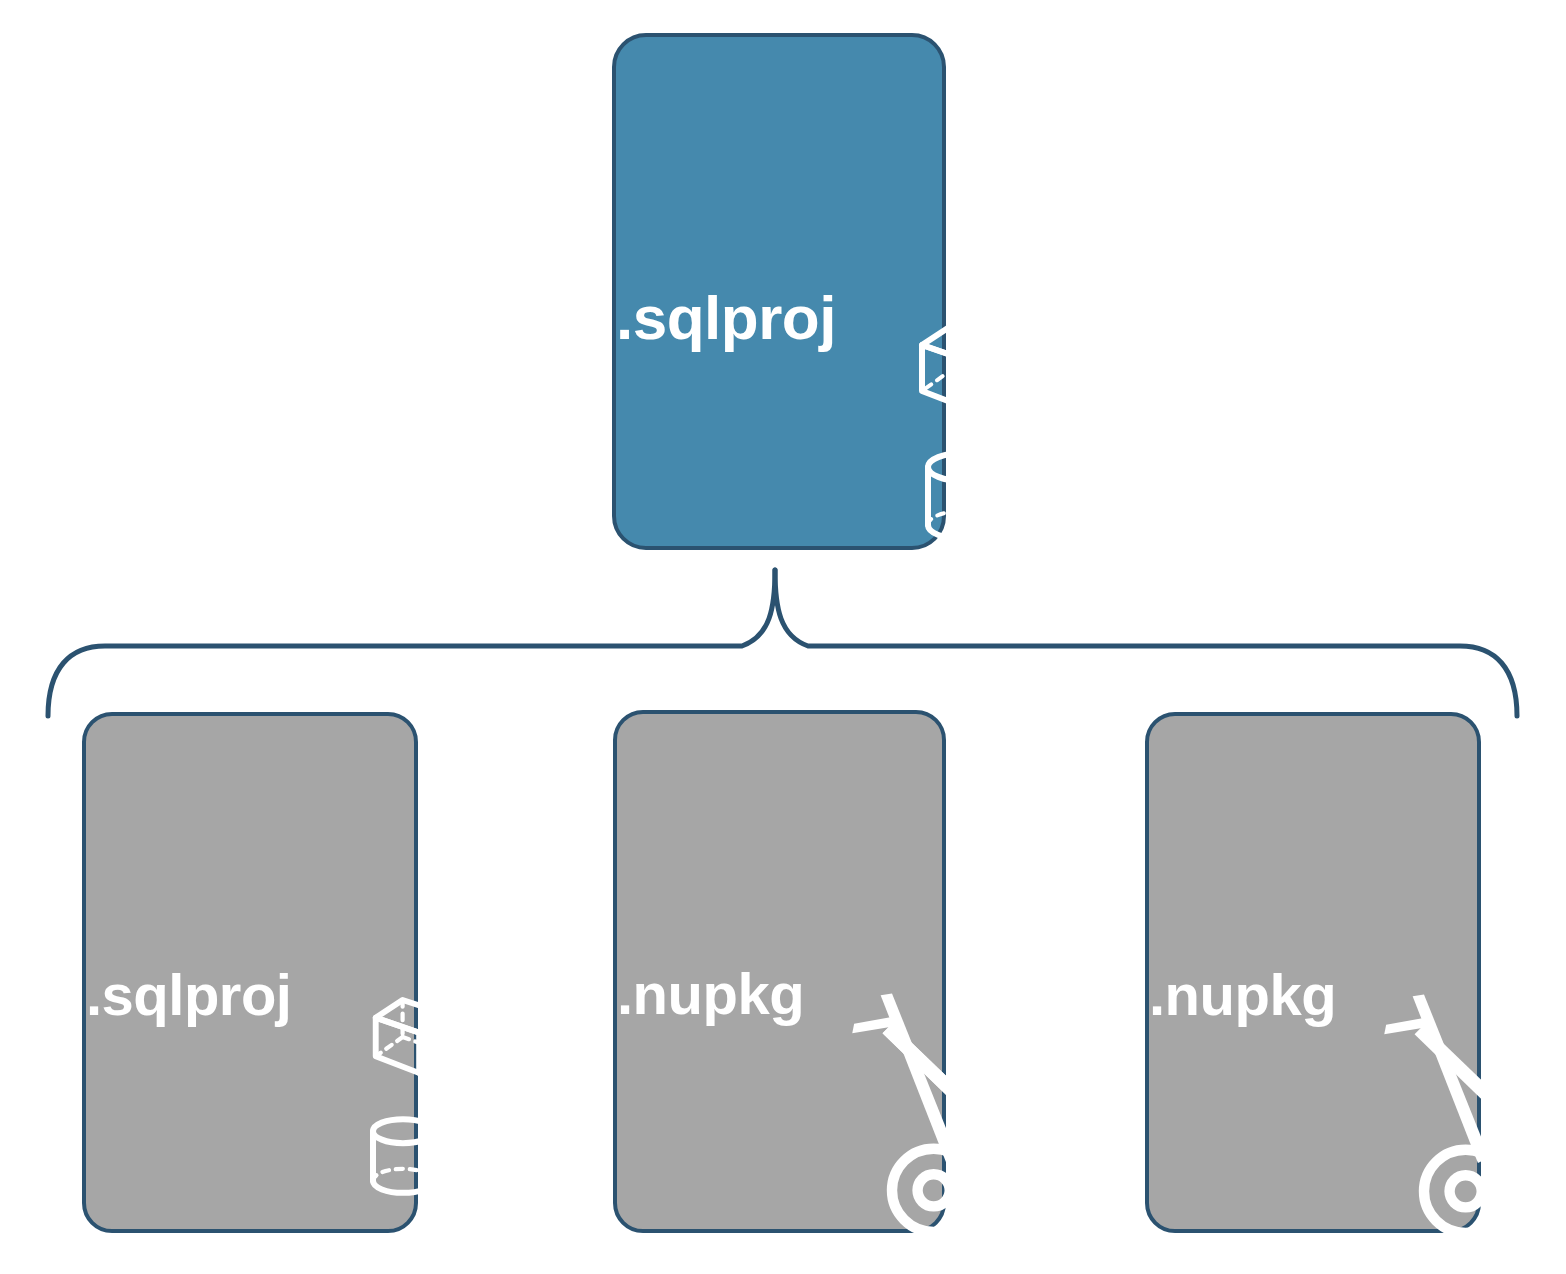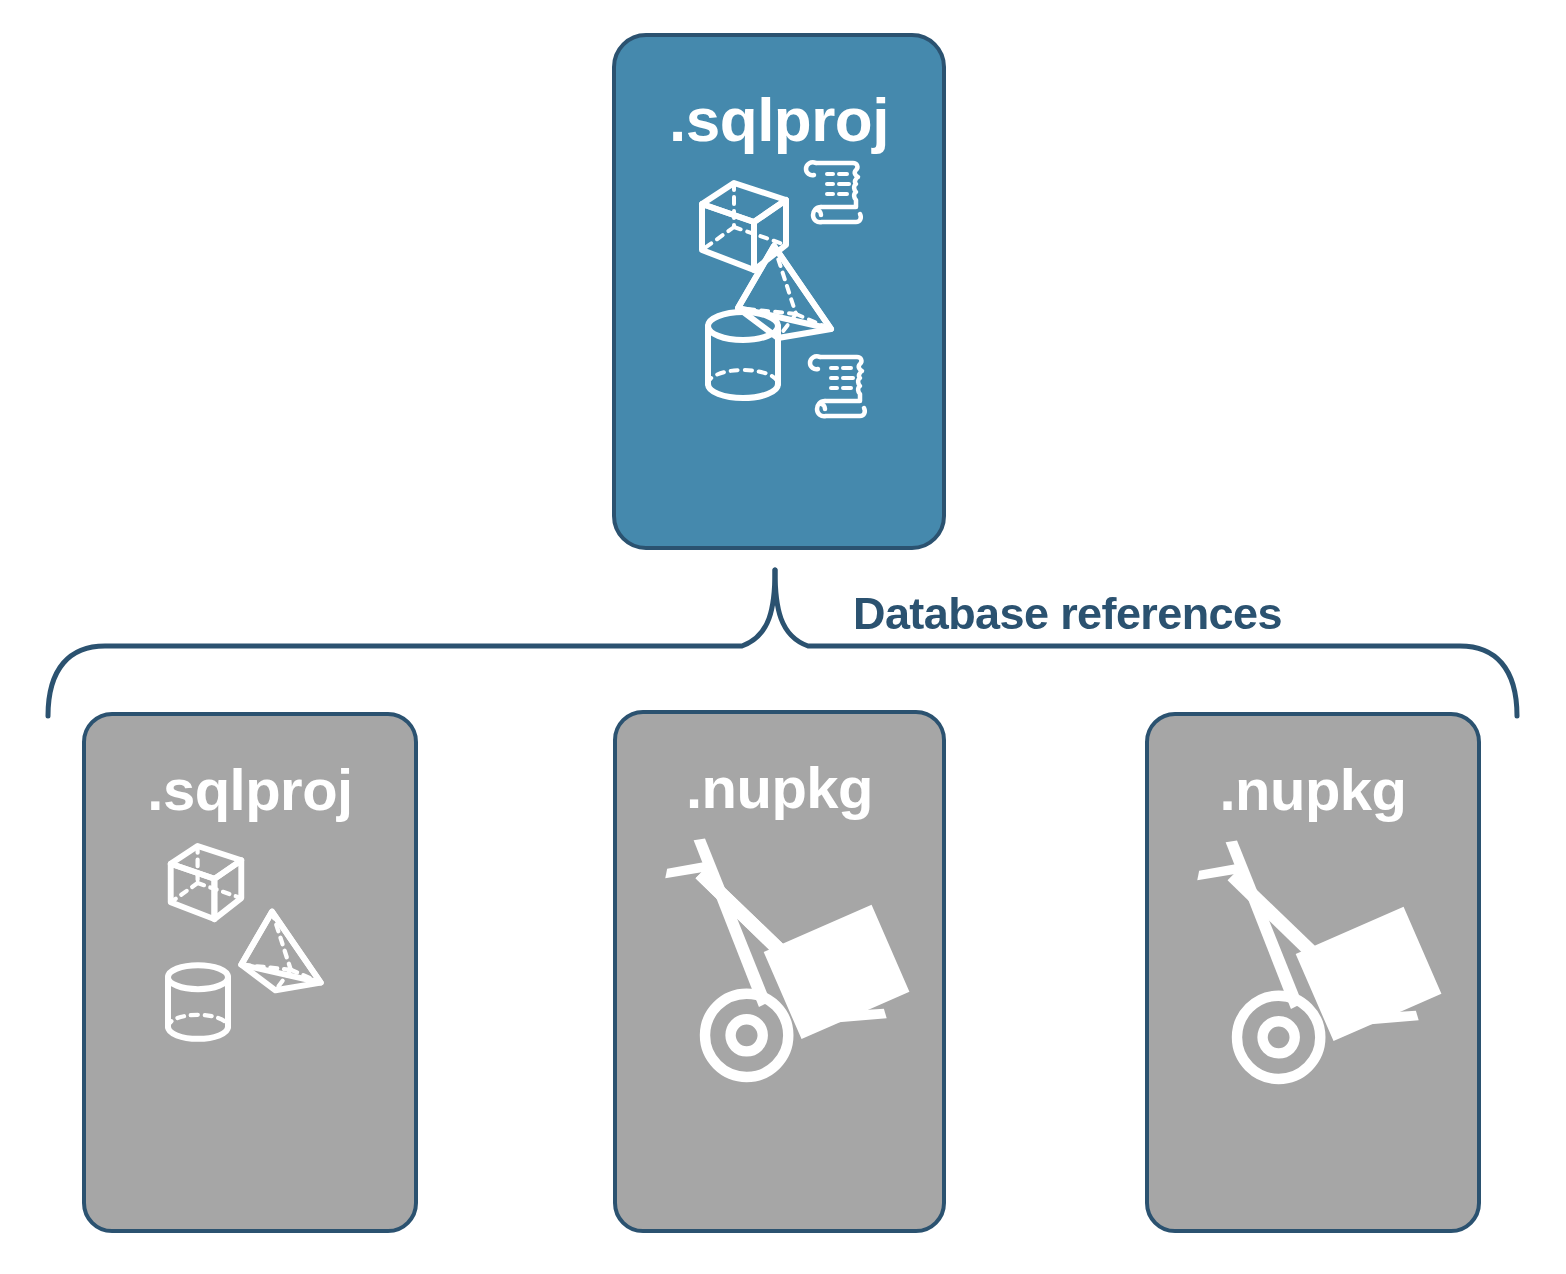".sqlproj" .card { flex-direction: column -> none }
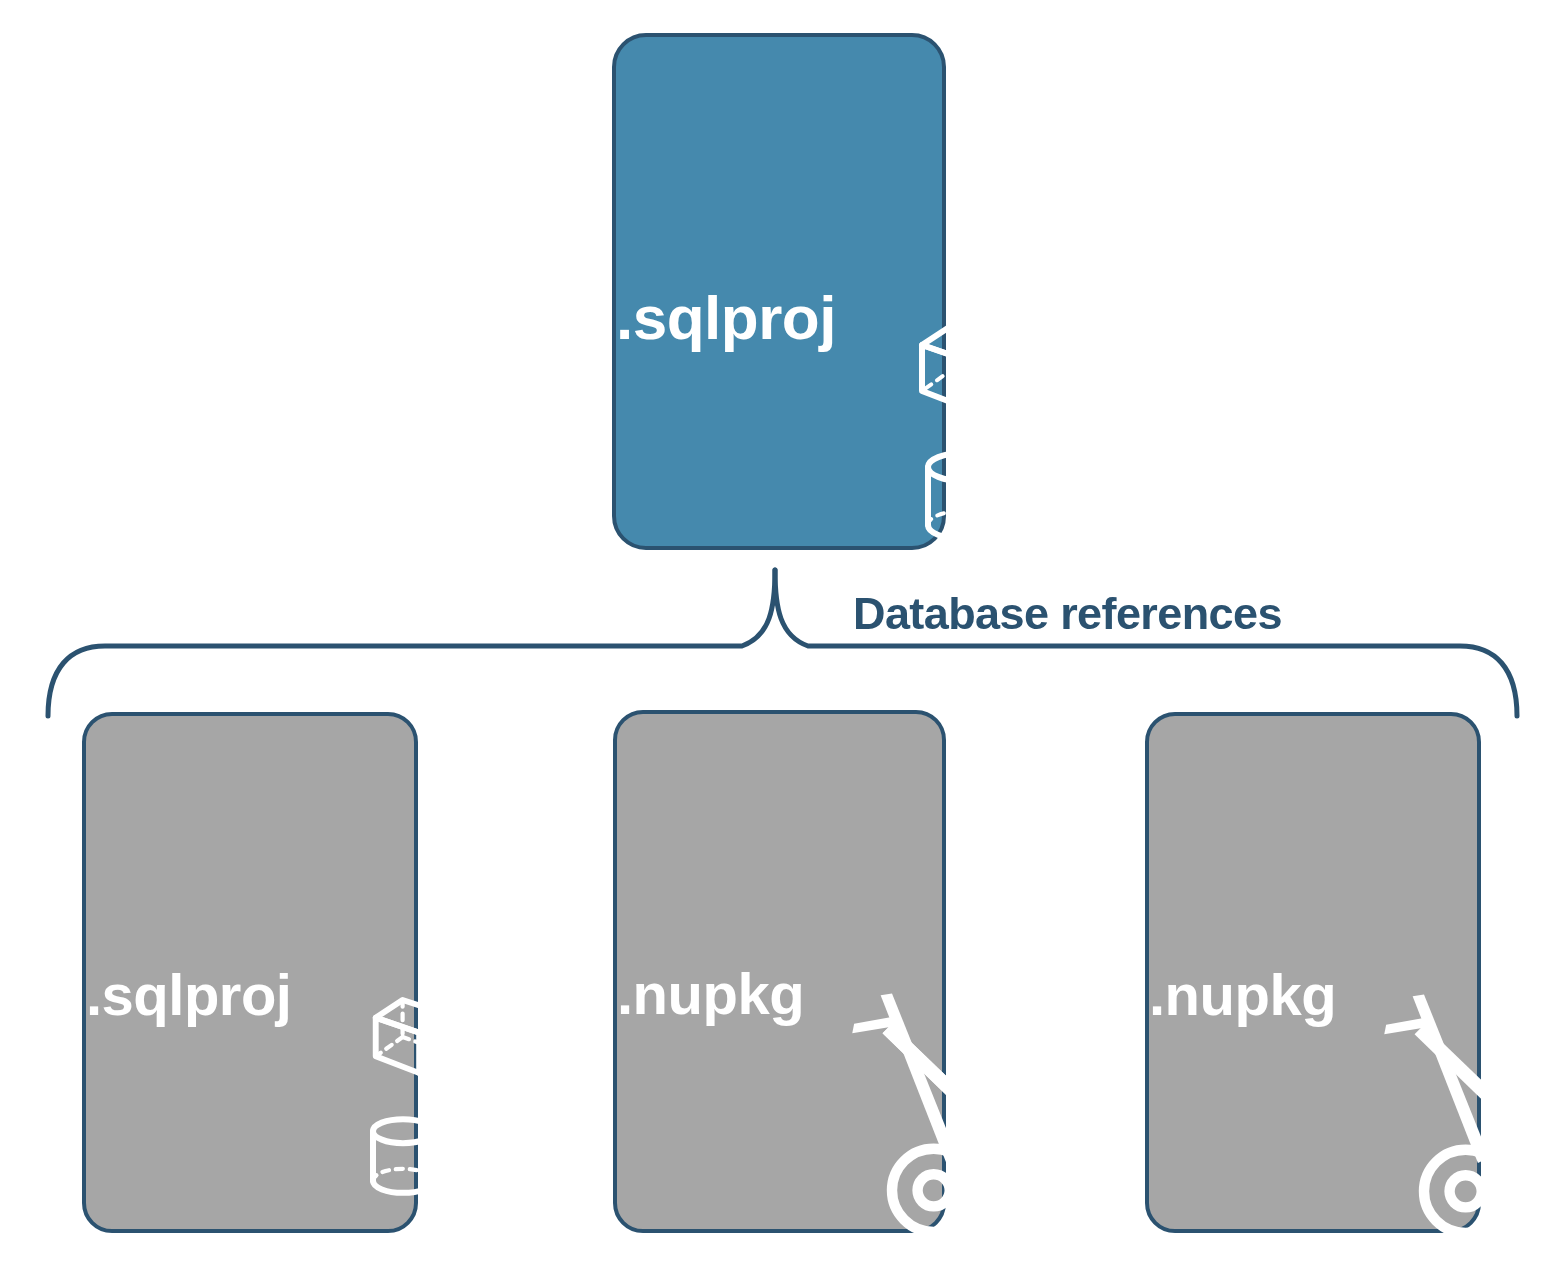"Database references" div.label-dbrefs { html: <div>Database references</div> -> none }
